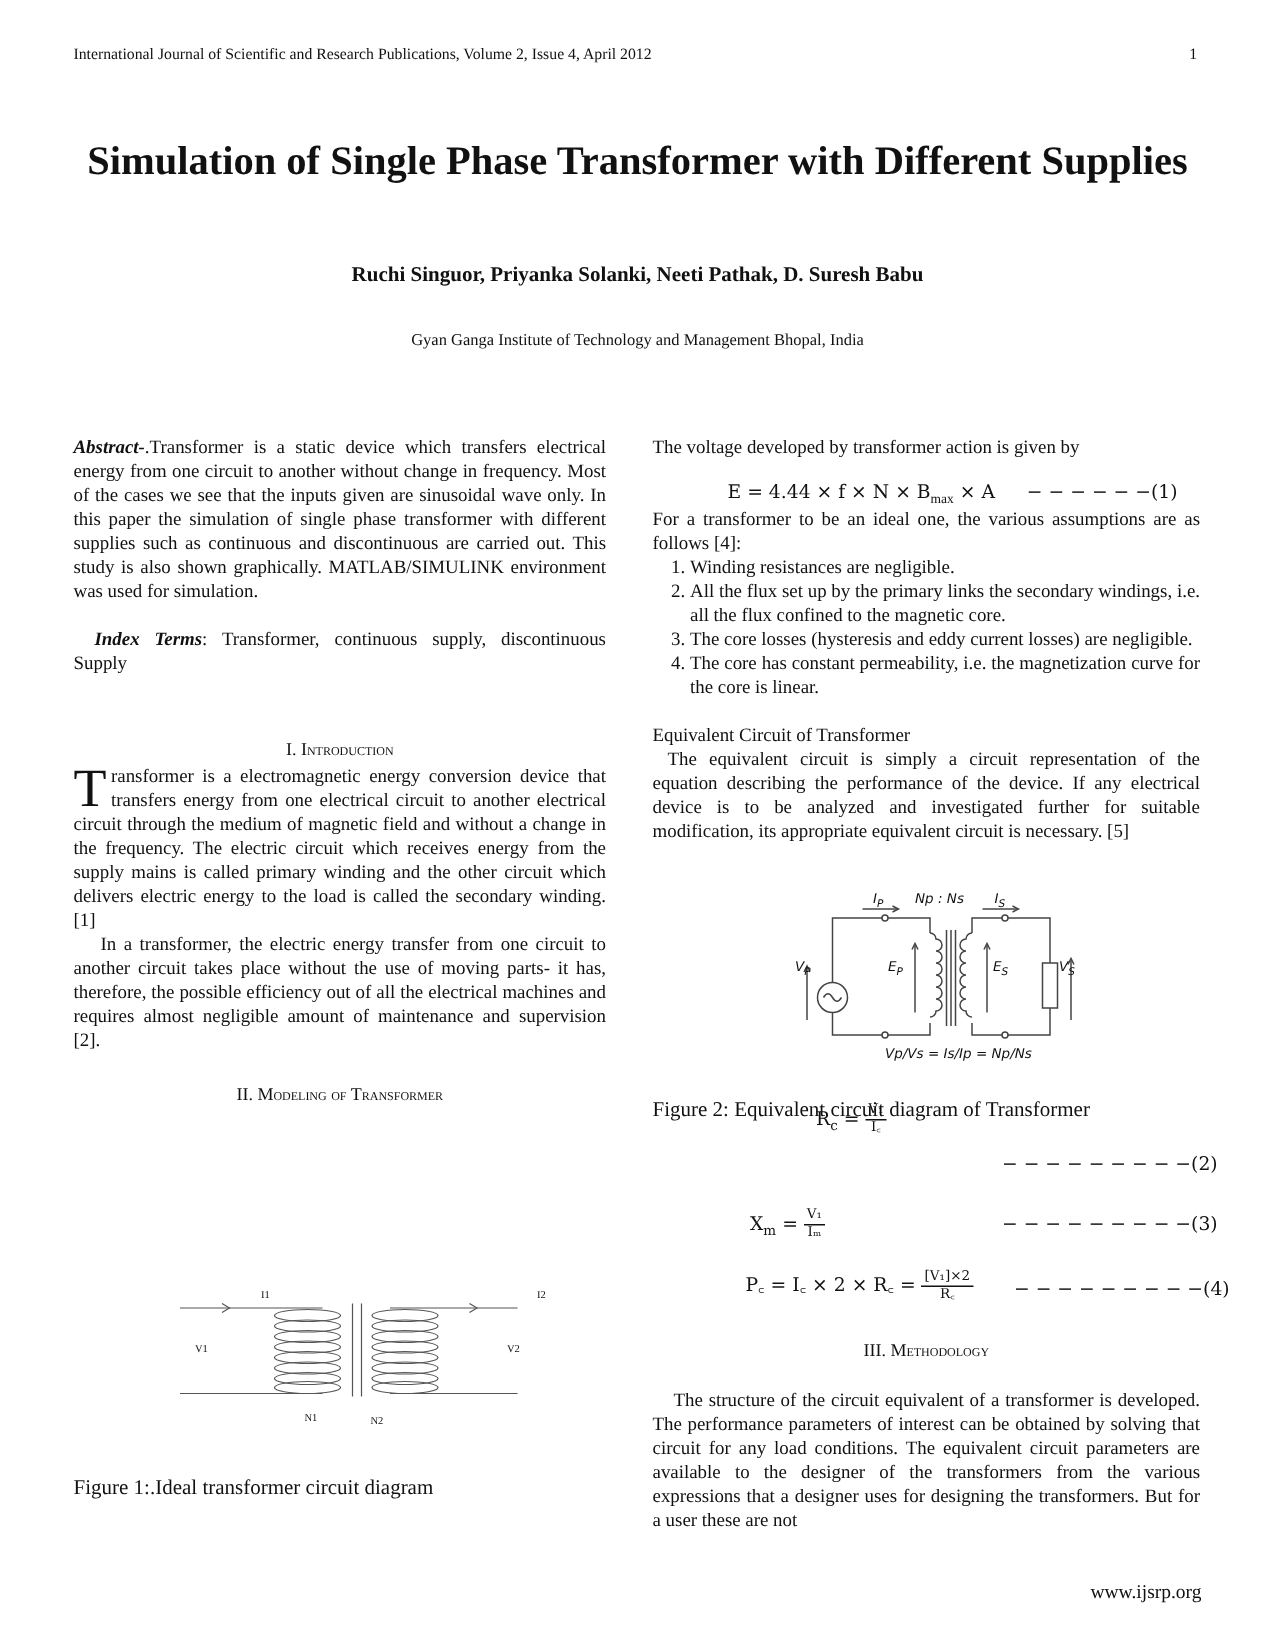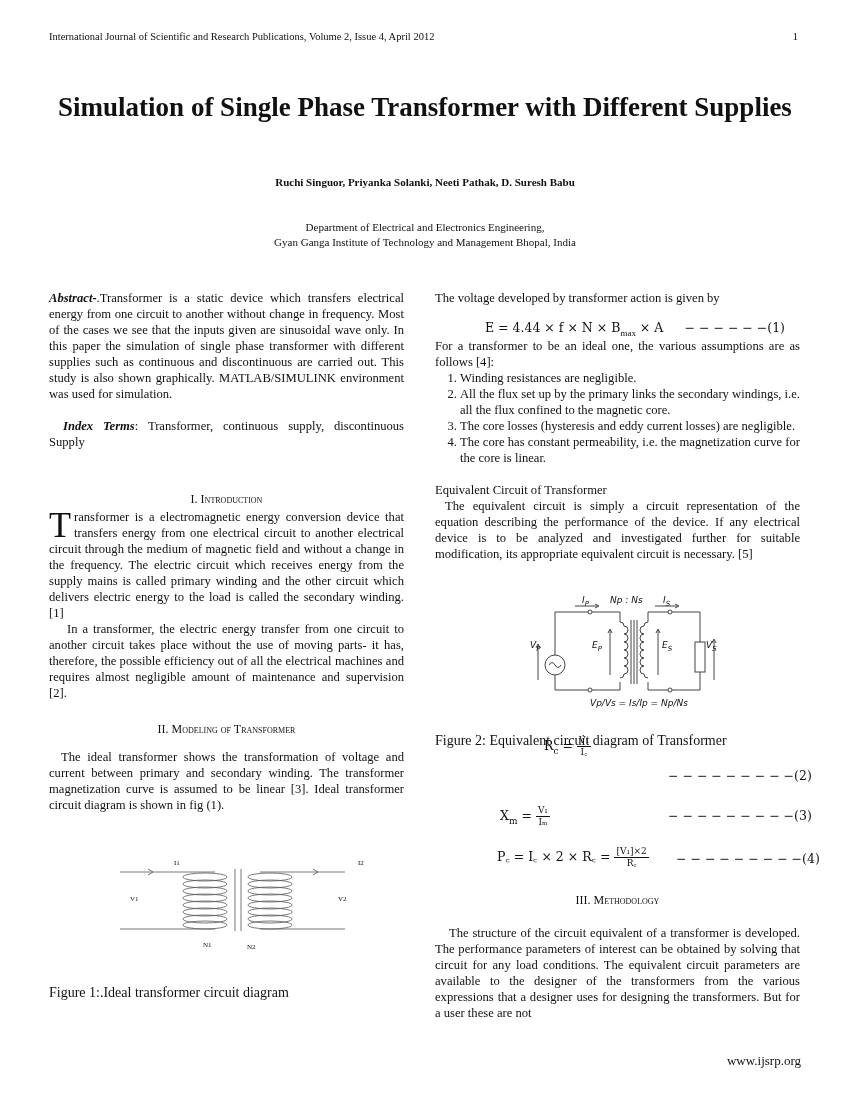"Ruchi Singuor, Priyanka Solanki, Neeti" .authors { font-size: 11px -> 14px }
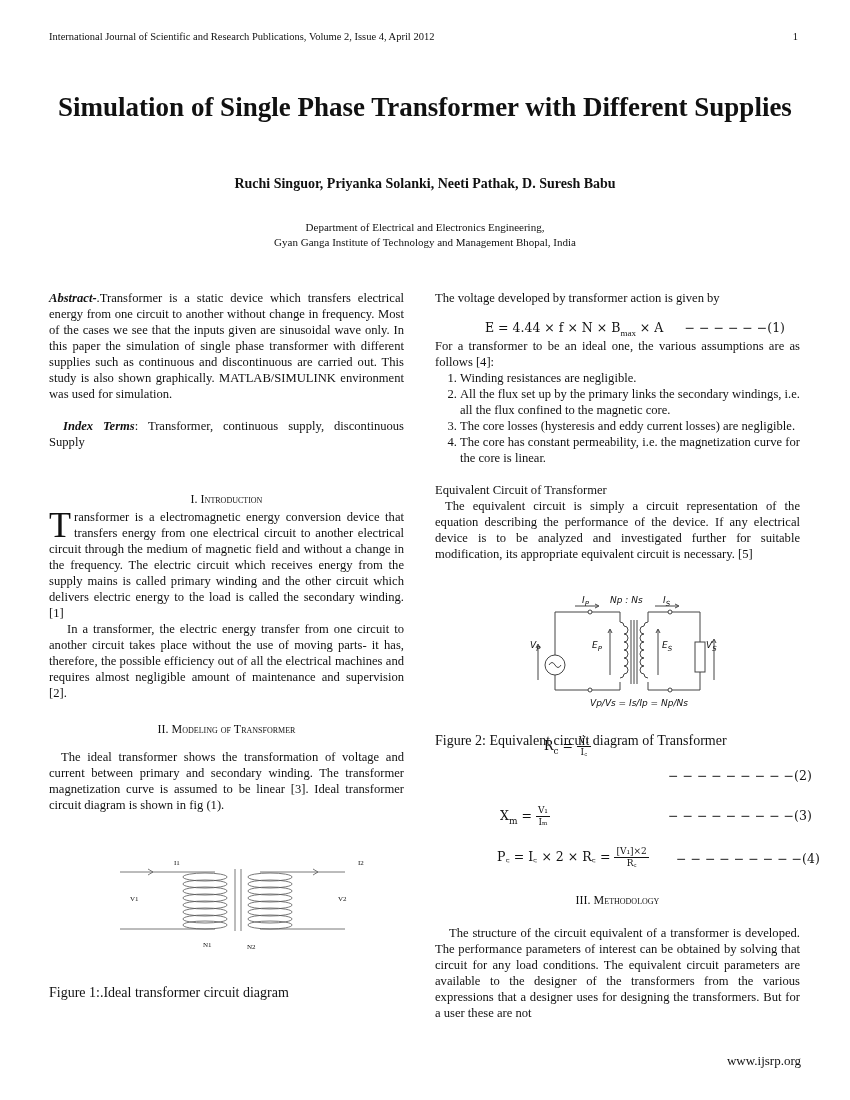"Department of Electrical and Electronics" div { html: <div>Department of Electrical and Electronics Engineering,</div> -> none }
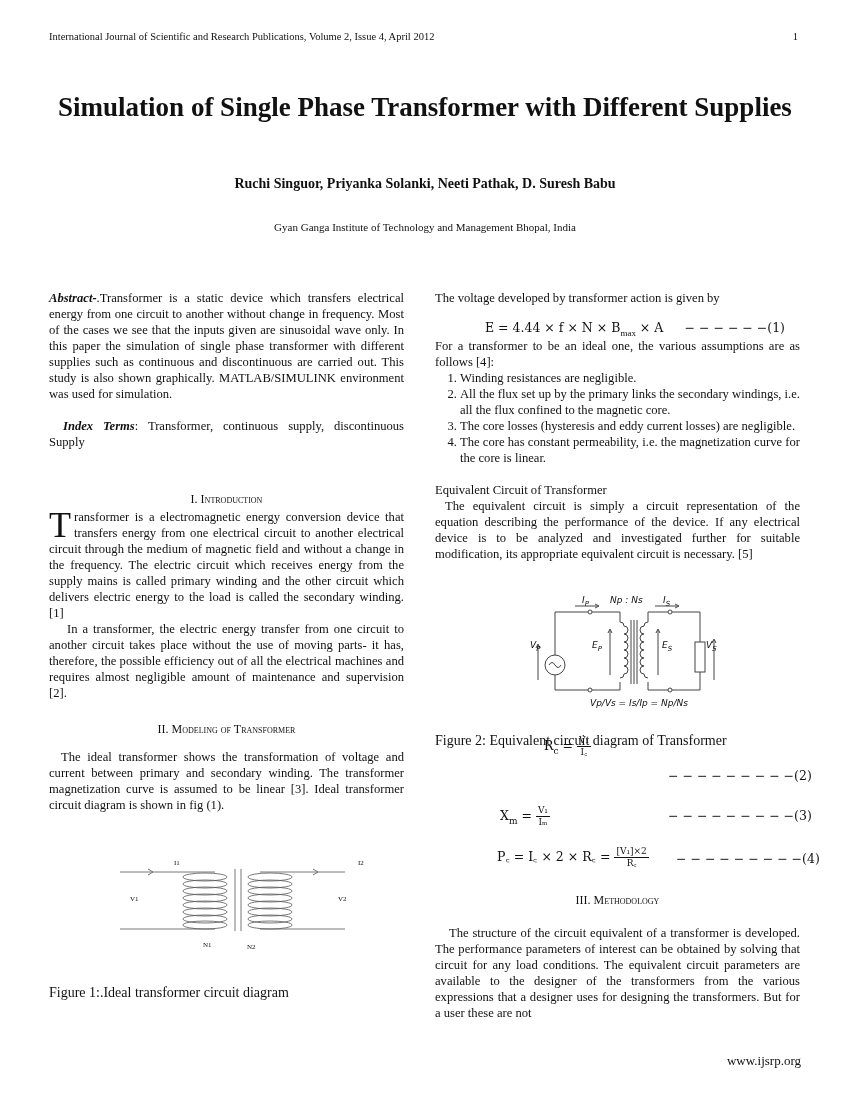"The ideal transformer shows the" p { html: <p>The ideal transformer shows the transformation of voltage and current between primary and secondary winding. The transformer magnetization curve is assumed to be linear [3]. Ideal transformer circuit diagram is shown in fig (1).</p> -> none }
